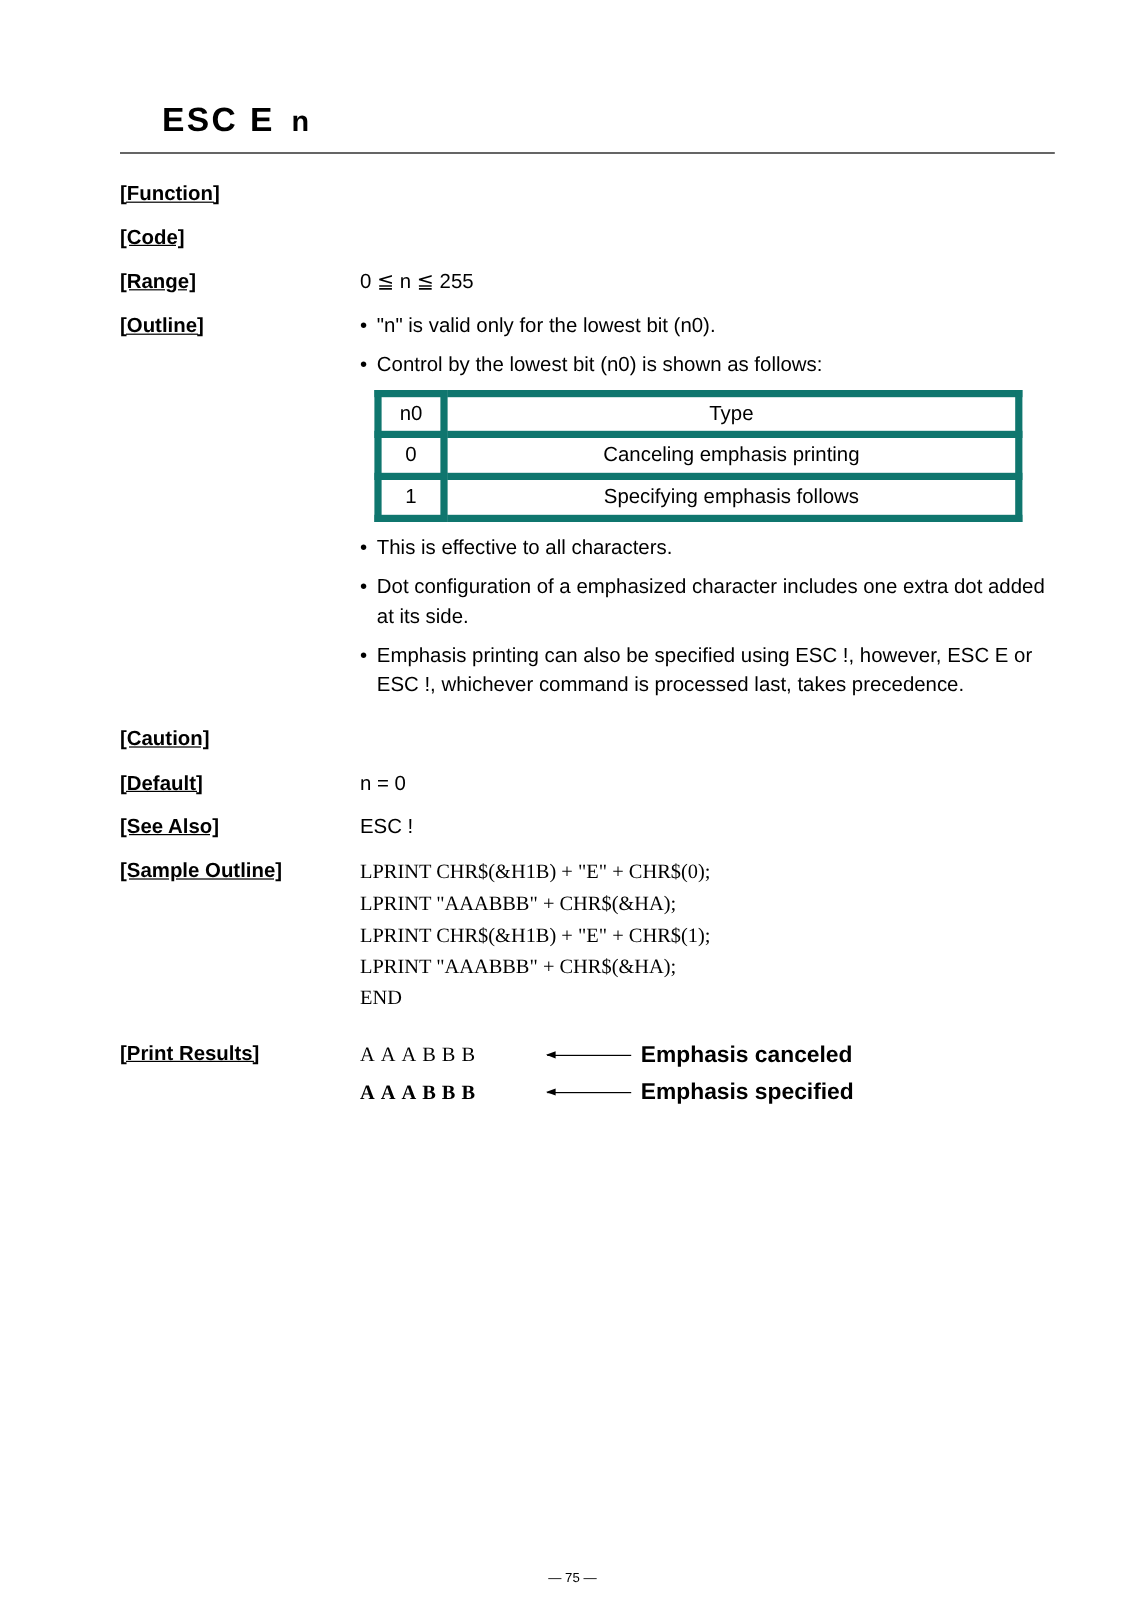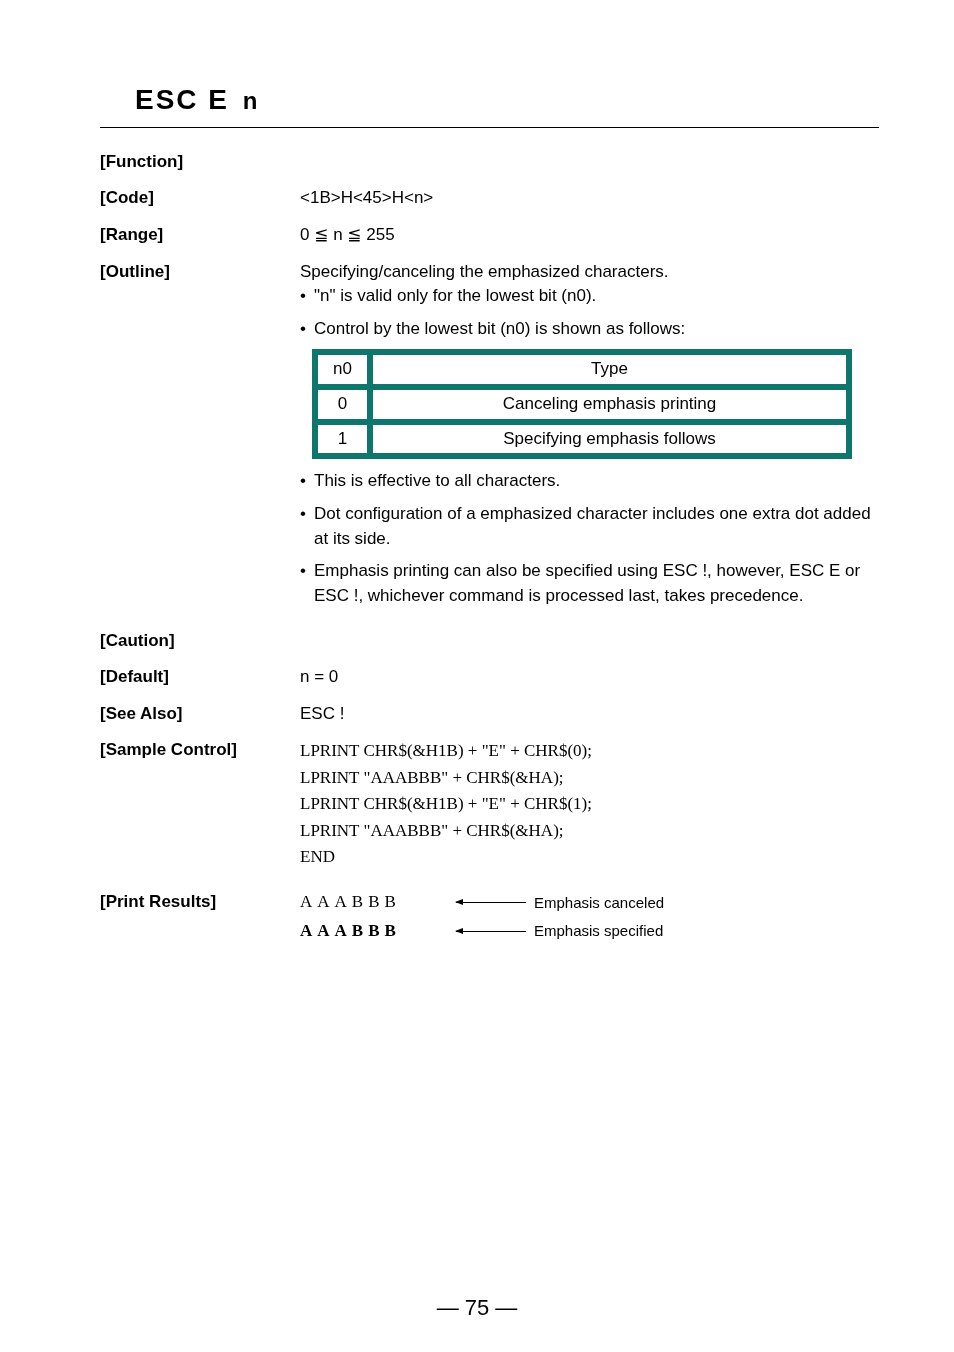"[Function]" .label-col { text-decoration: none -> underline }
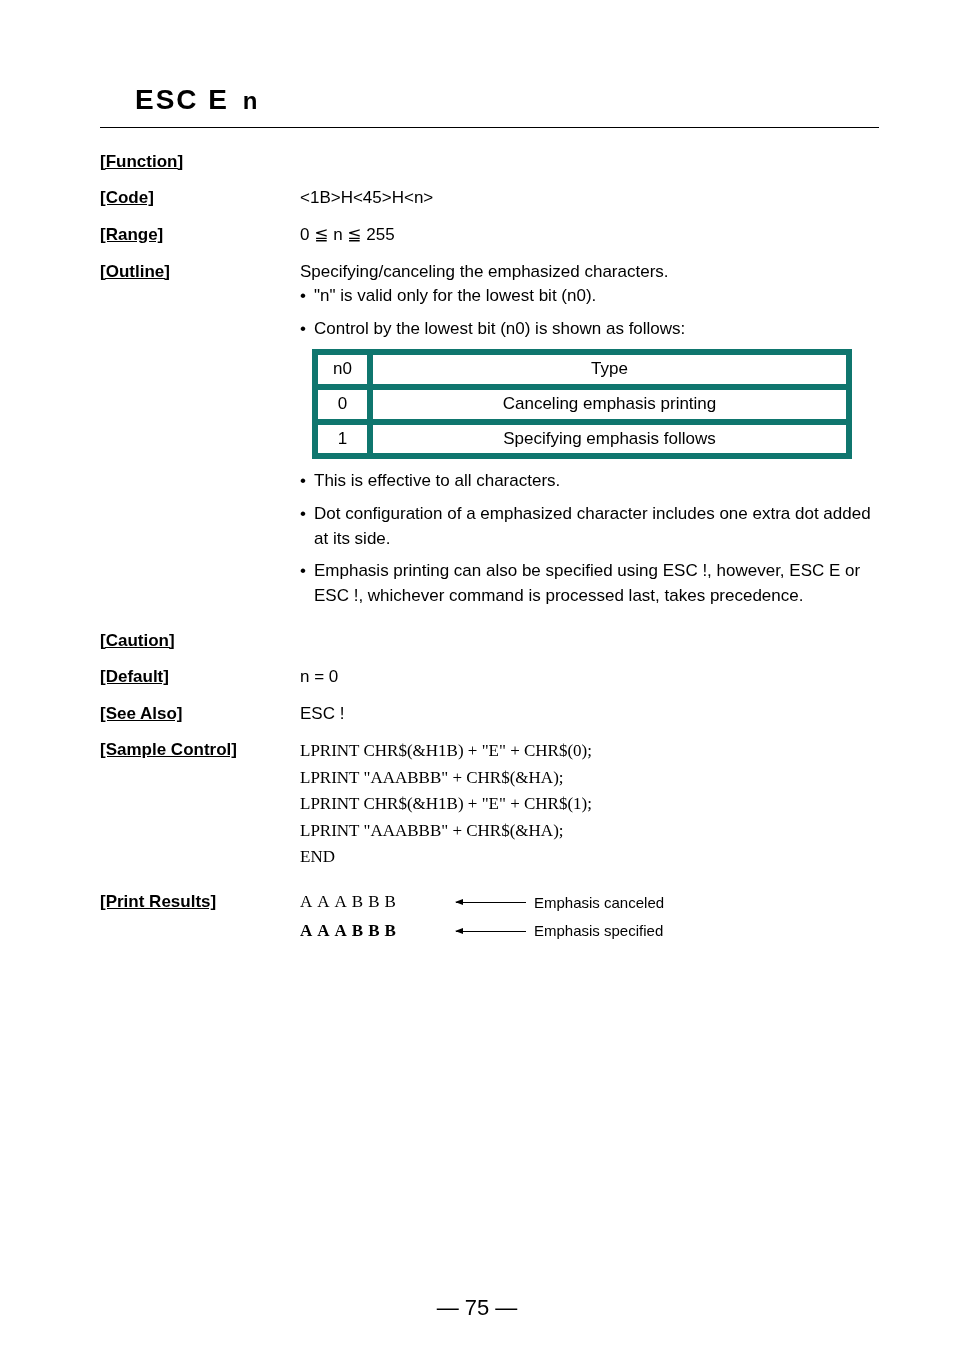"<1B>H<45>H<n>" div.value-col { html: <div>&lt;1B&gt;H&lt;45&gt;H&lt;n&gt;</div> -> none }
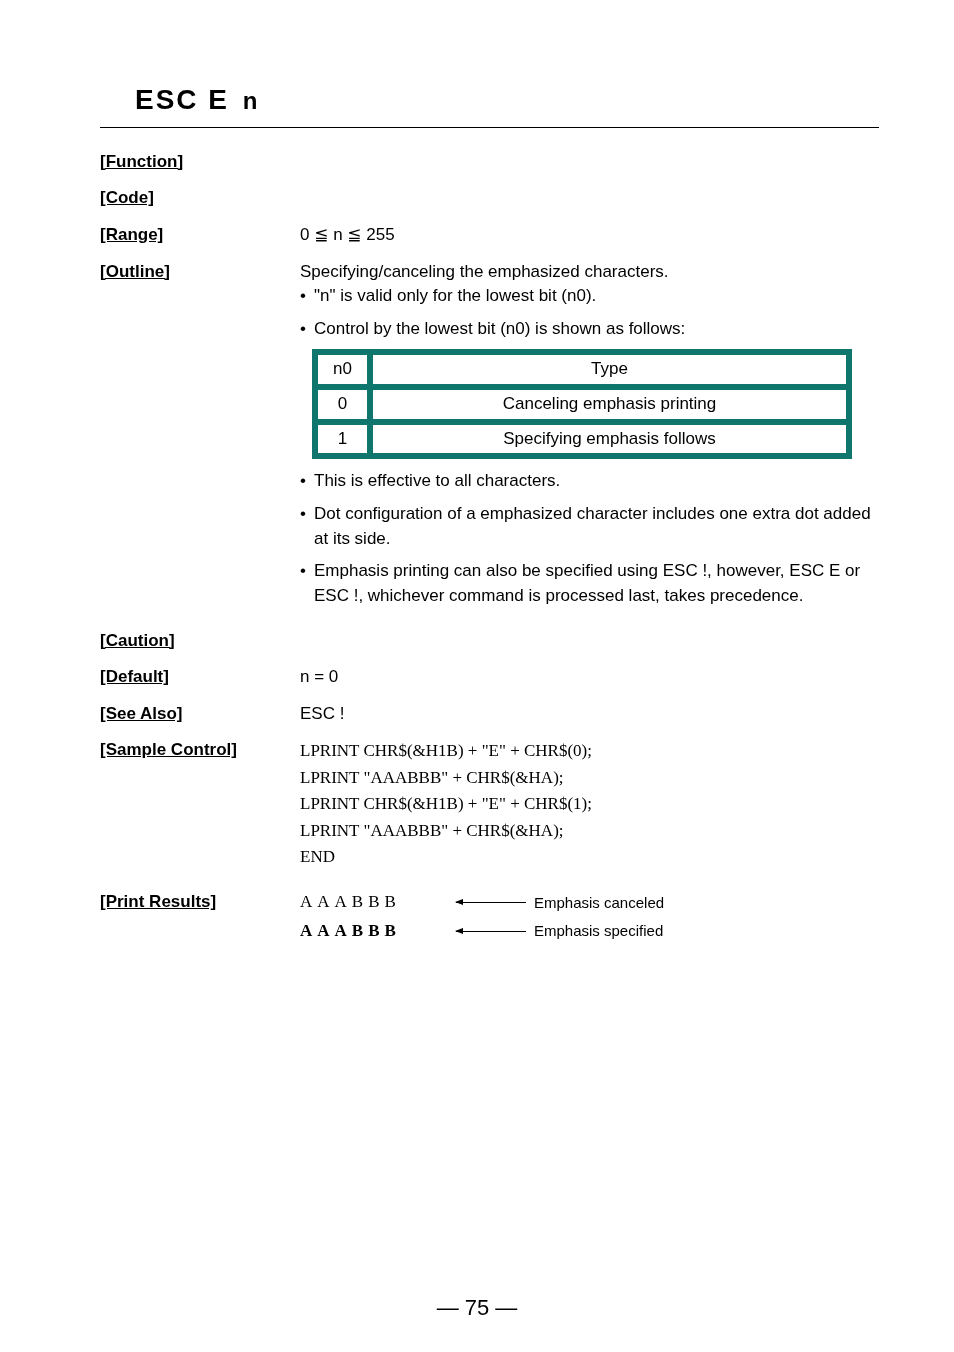"Specifying/canceling the emphasized" div { html: <div>Specifying/canceling the emphasized characters.</div> -> none }
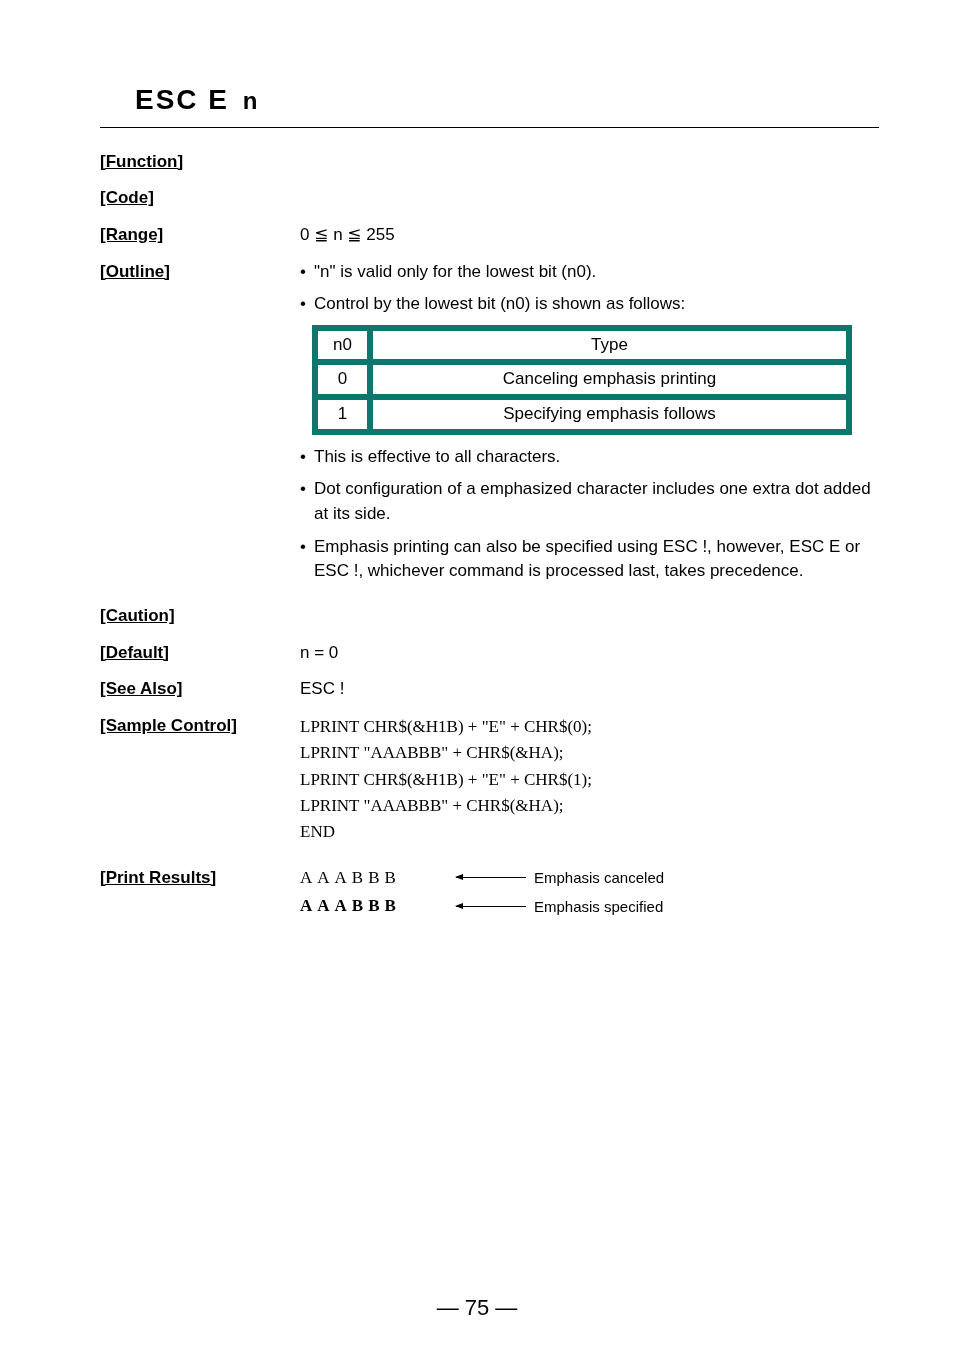"[Sample Control]" div.label-col { text: Control -> Outline }
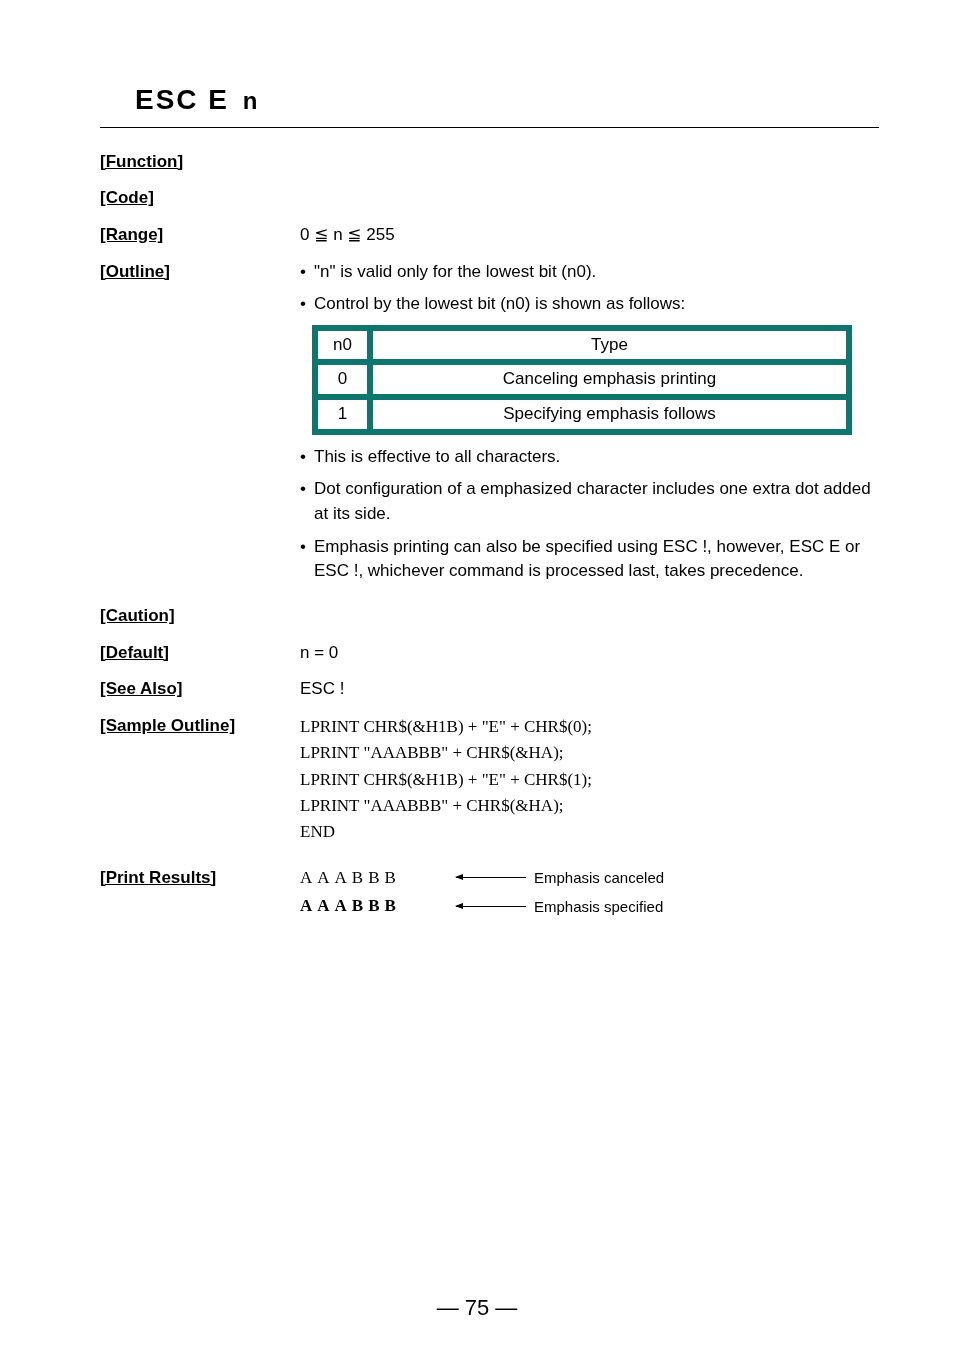"Emphasis canceled" .pr-label { font-size: 15px -> 19px; font-weight: none -> bold }
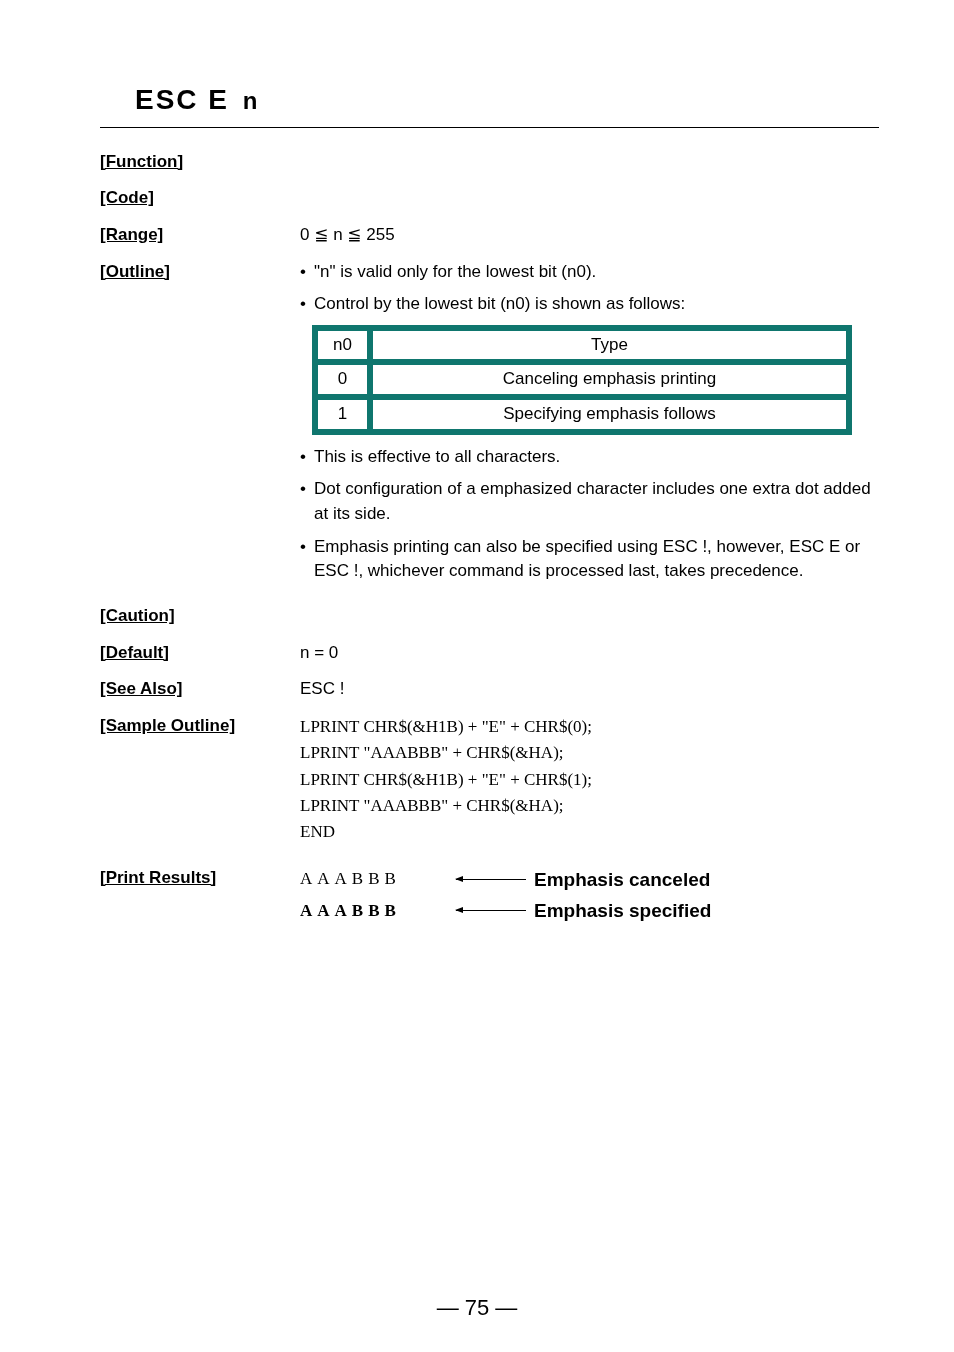"— 75 —" .page-num { font-size: 22px -> 11px }
